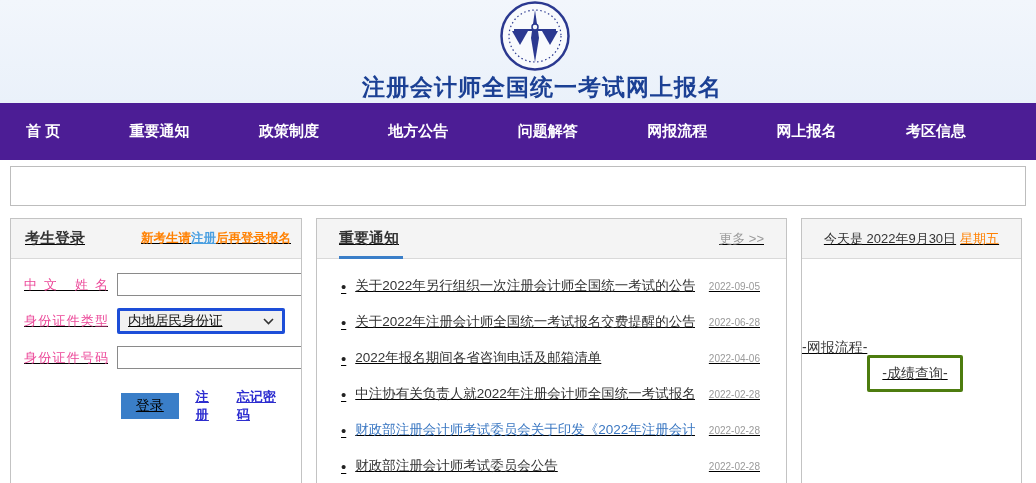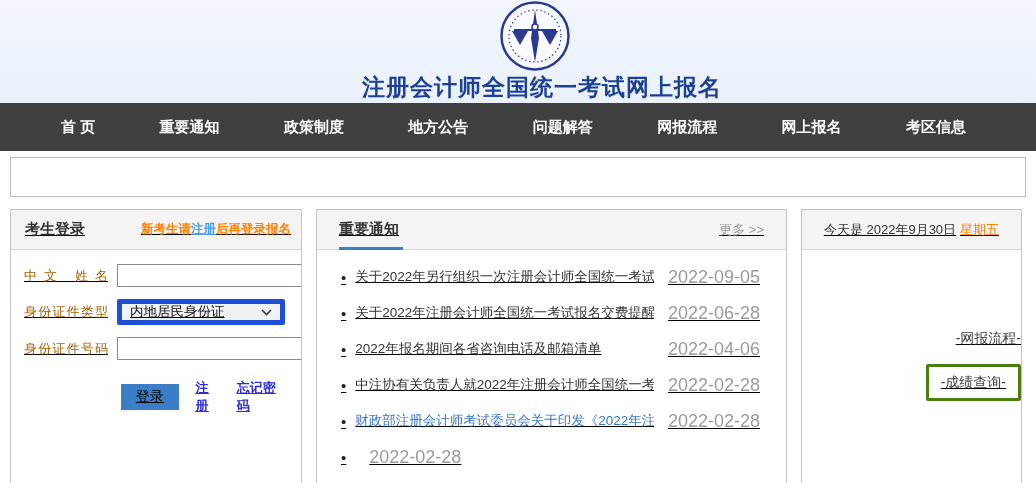"首 页" .main-nav { background: #404040 -> #4c1d95; height: 48px -> 57px; padding: 0 70px 0 61px -> 0 70px 0 26px }
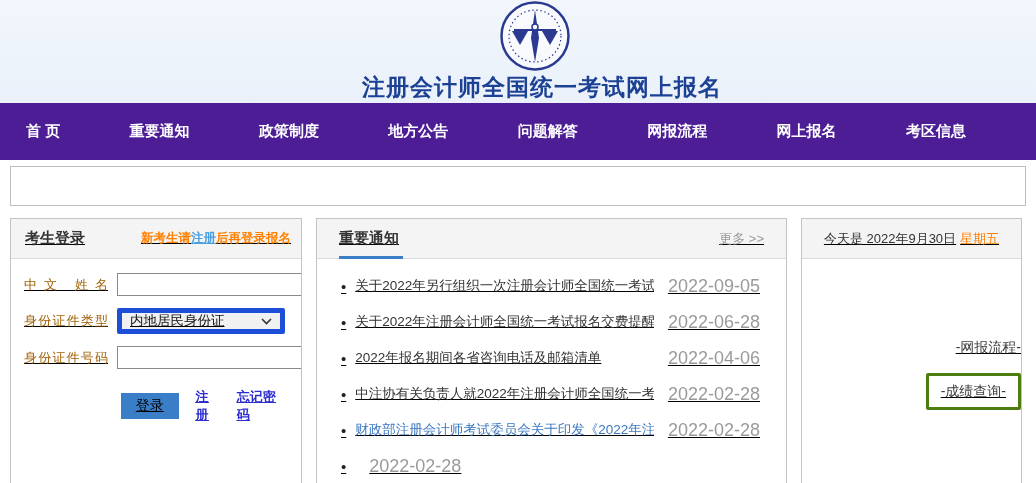"中文 姓名" .form-label { color: #a16207 -> #ec4899 }
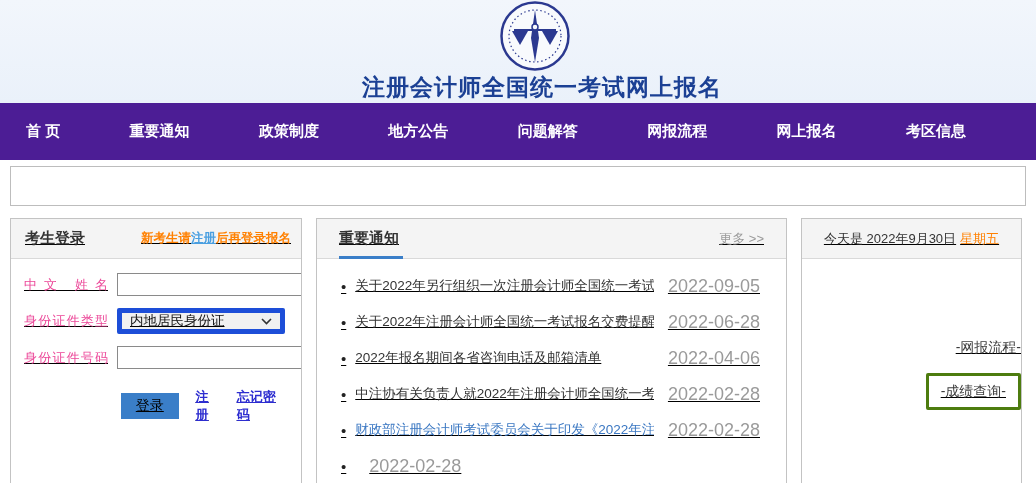"2022-09-05" .notice-date { font-size: 18px -> 10px }
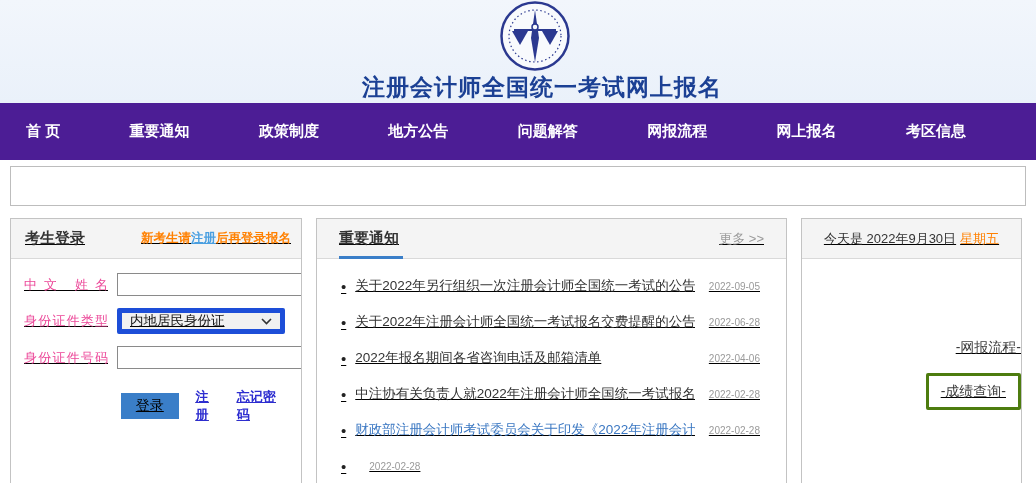"内地居民身份证" .form-select { border: 5px solid #1d4ed8 -> 3px solid #1d4ed8 }
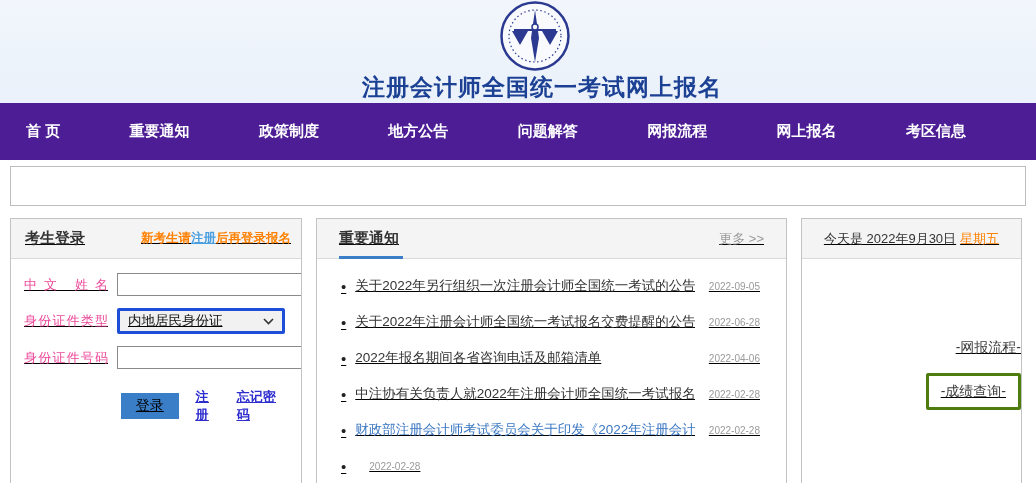"-网报流程-" .side-body { align-items: flex-end -> flex-start; flex-direction: column -> none }
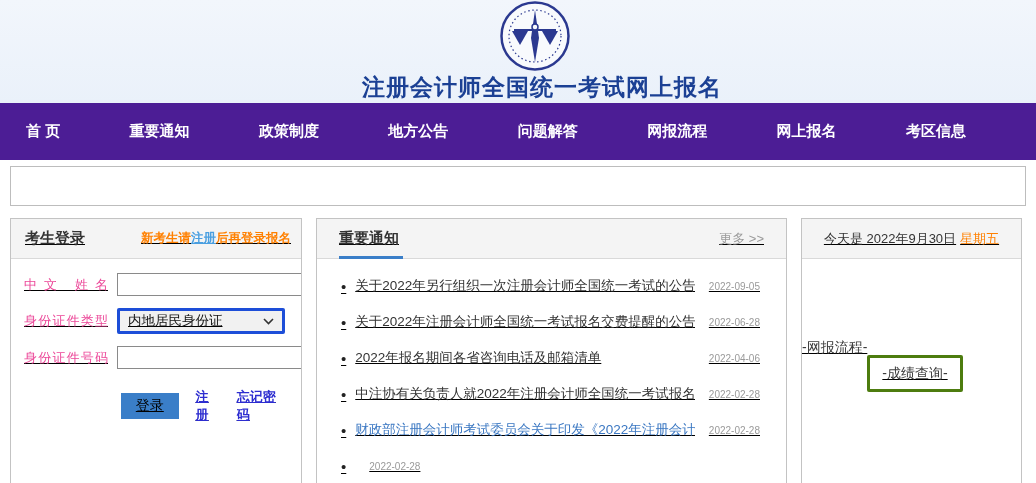"财政部注册会计师考试委员会公告" a.notice-title-link { html: none -> <a>财政部注册会计师考试委员会公告</a> }
